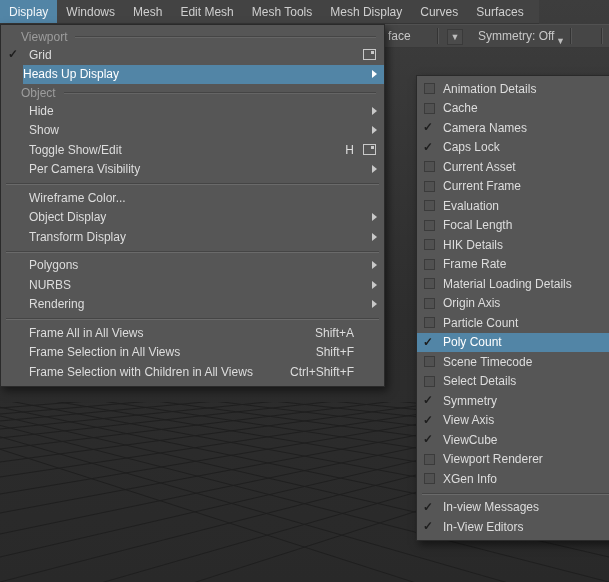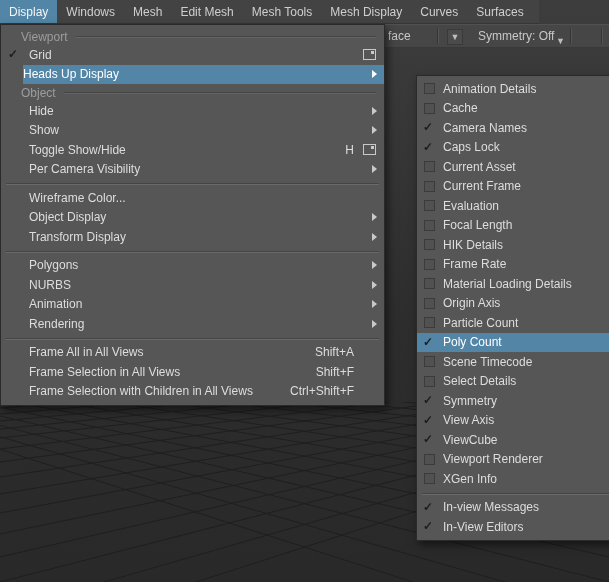"Toggle Show/Hide" span.lab { text: Show/Hide -> Show/Edit }
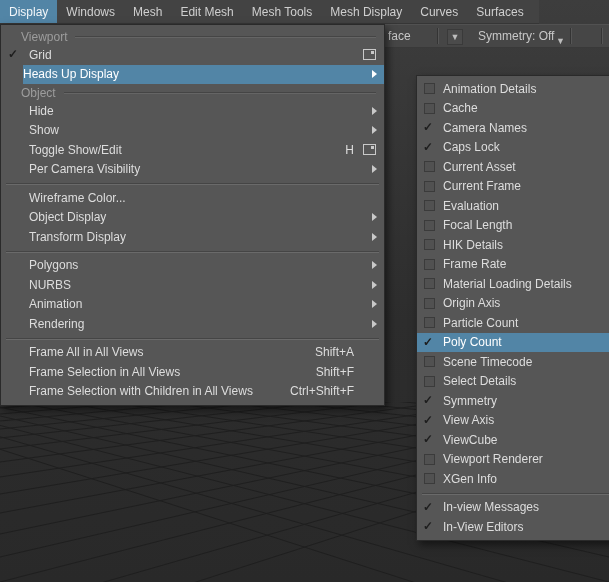"Animation" div.m-row { html: <div> <span>Animation</span> <span></span> </div> -> none }
